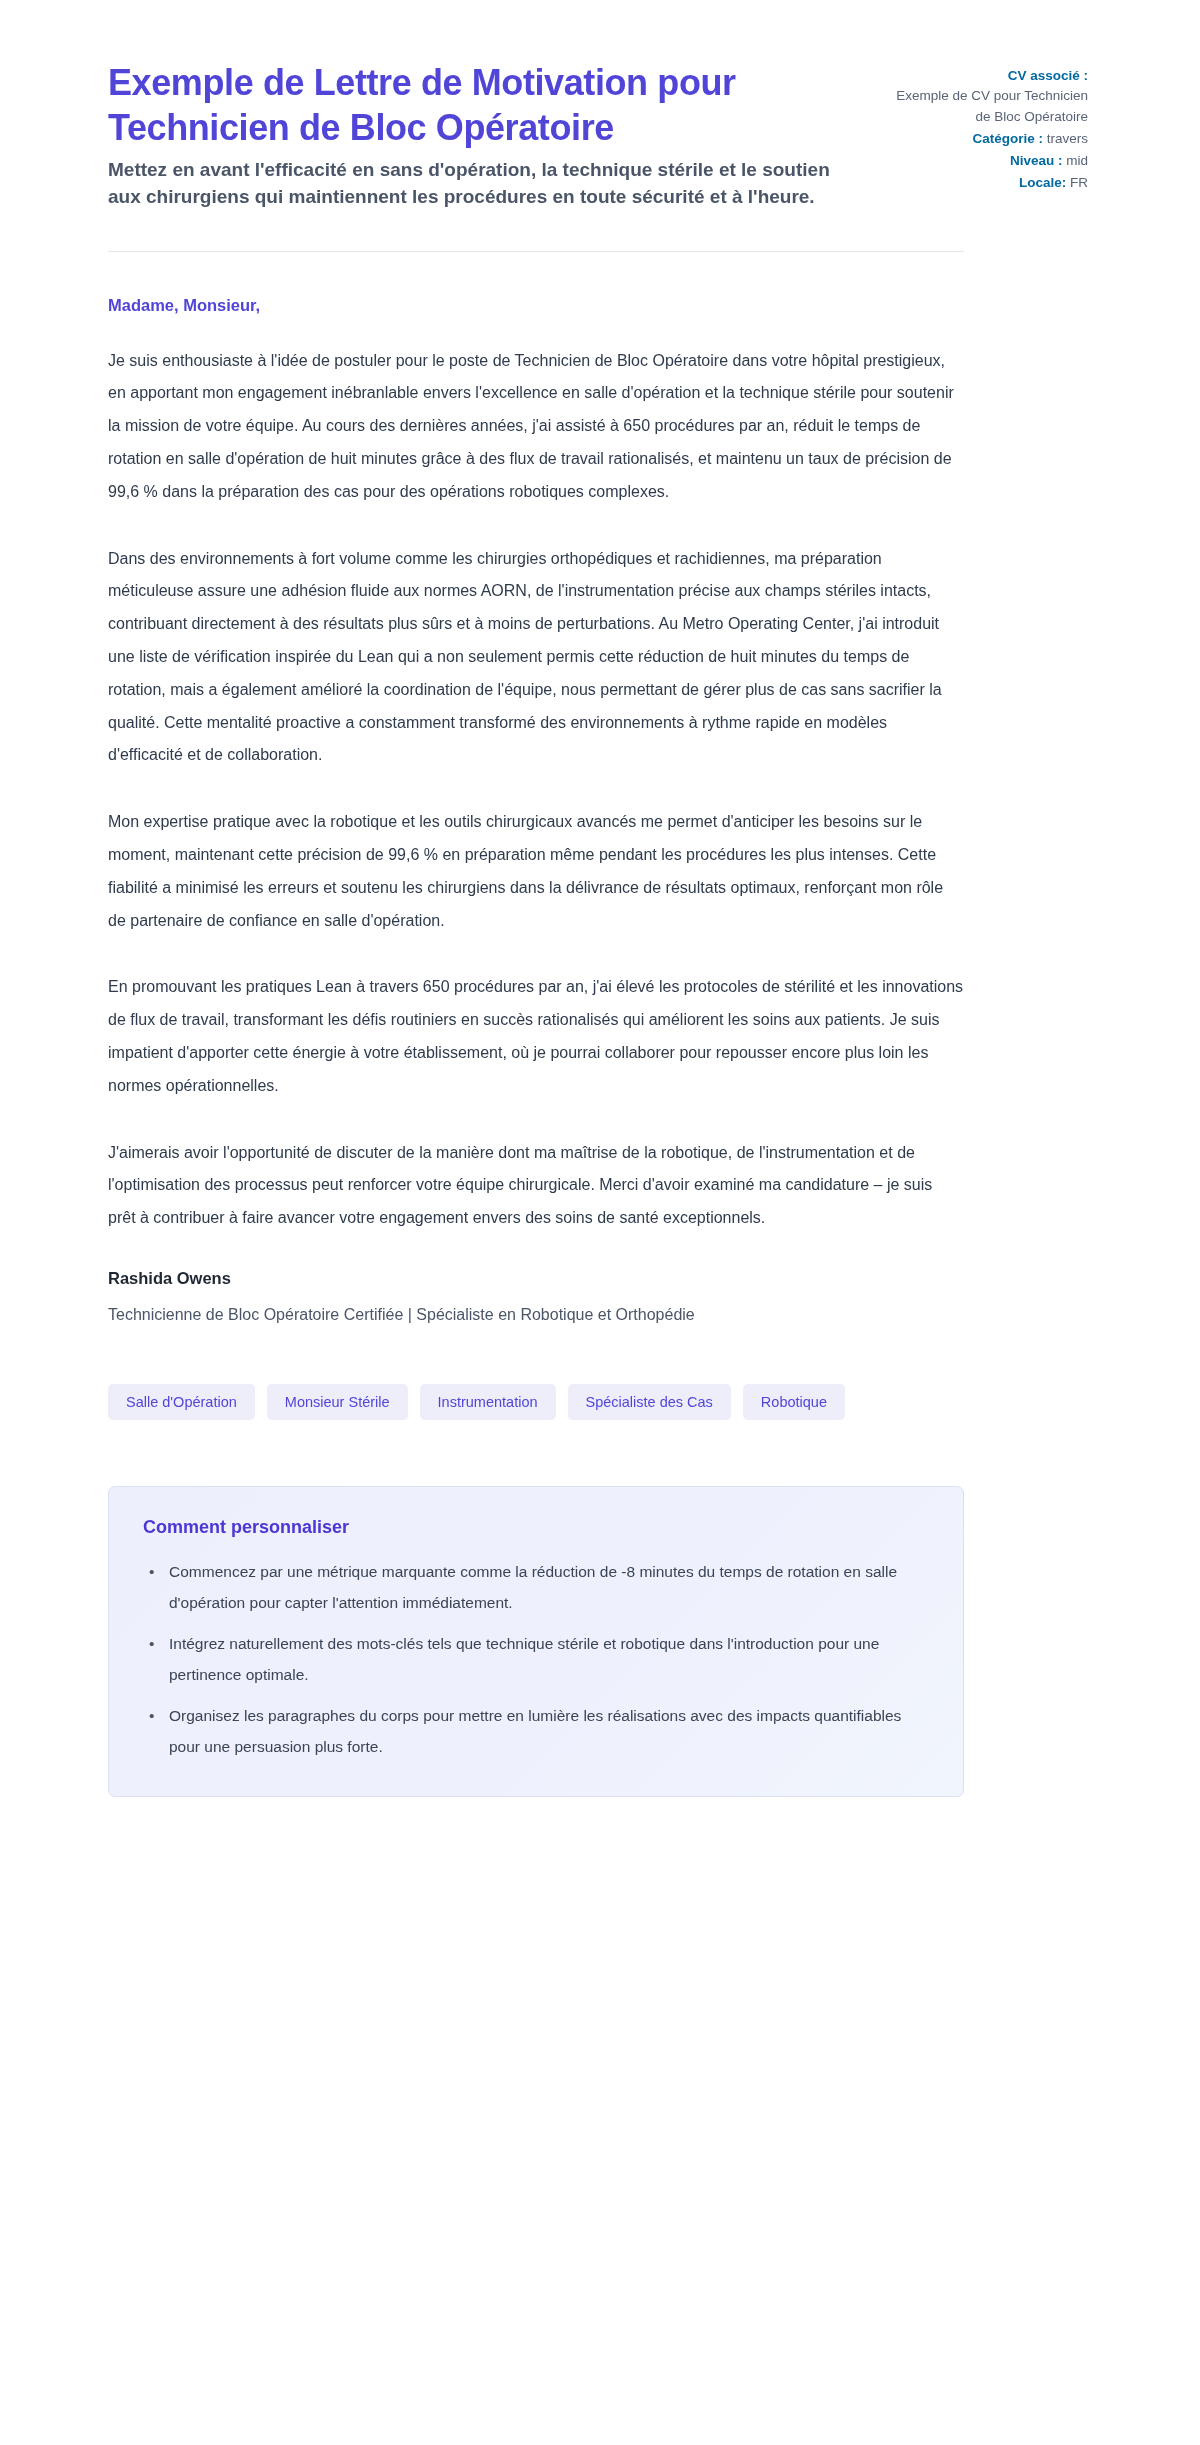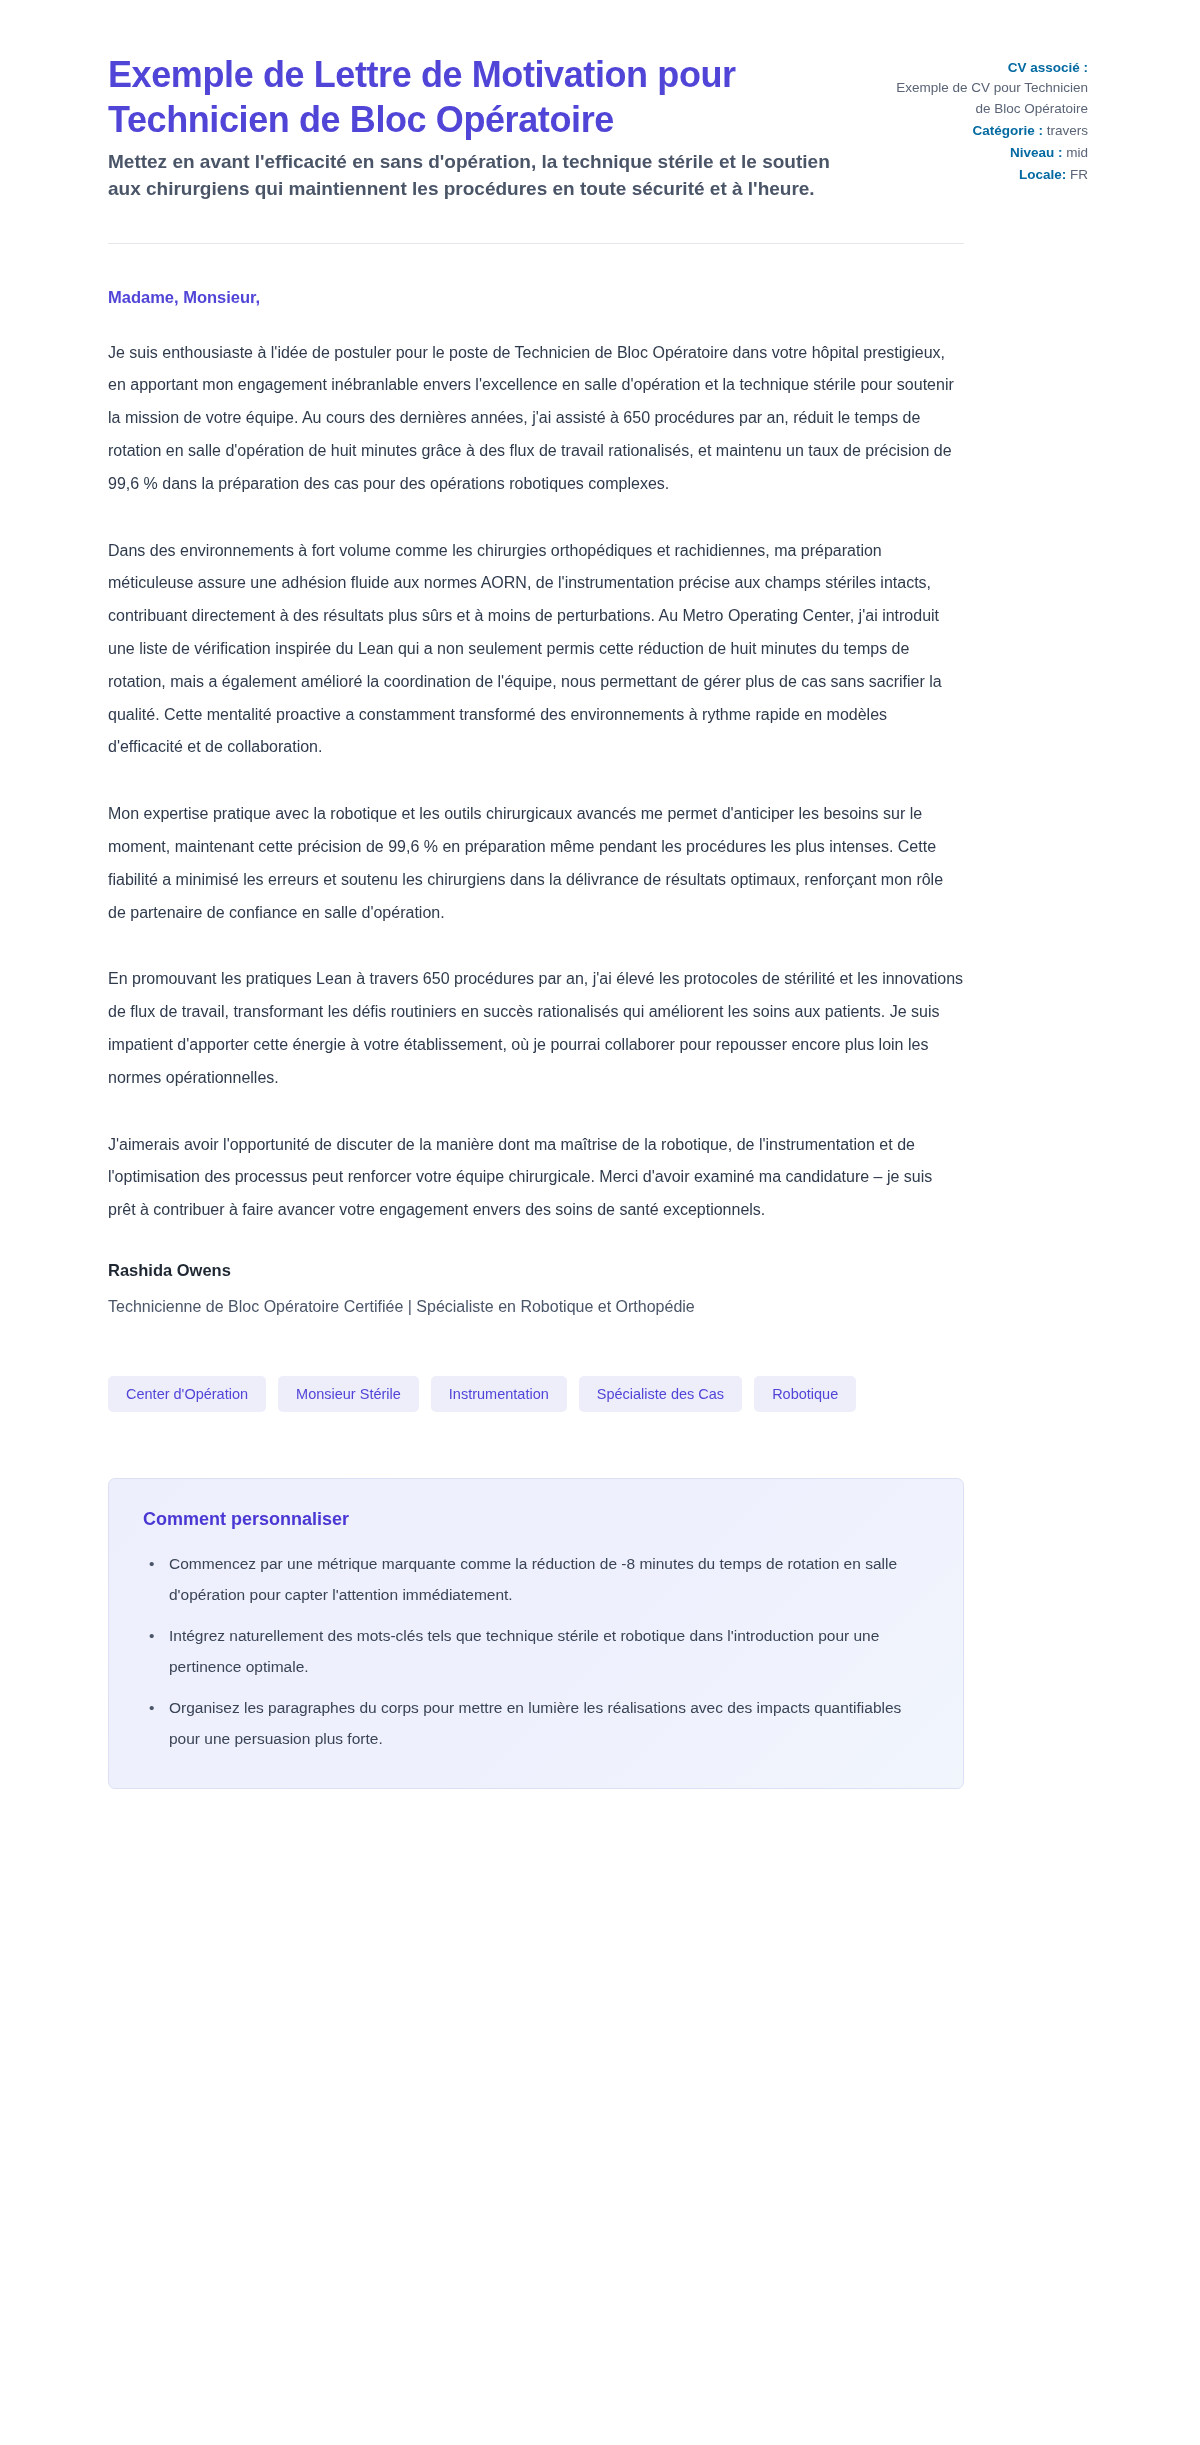"Exemple de Lettre de Motivation" .page { padding: 4px 108px -> 12px 108px }
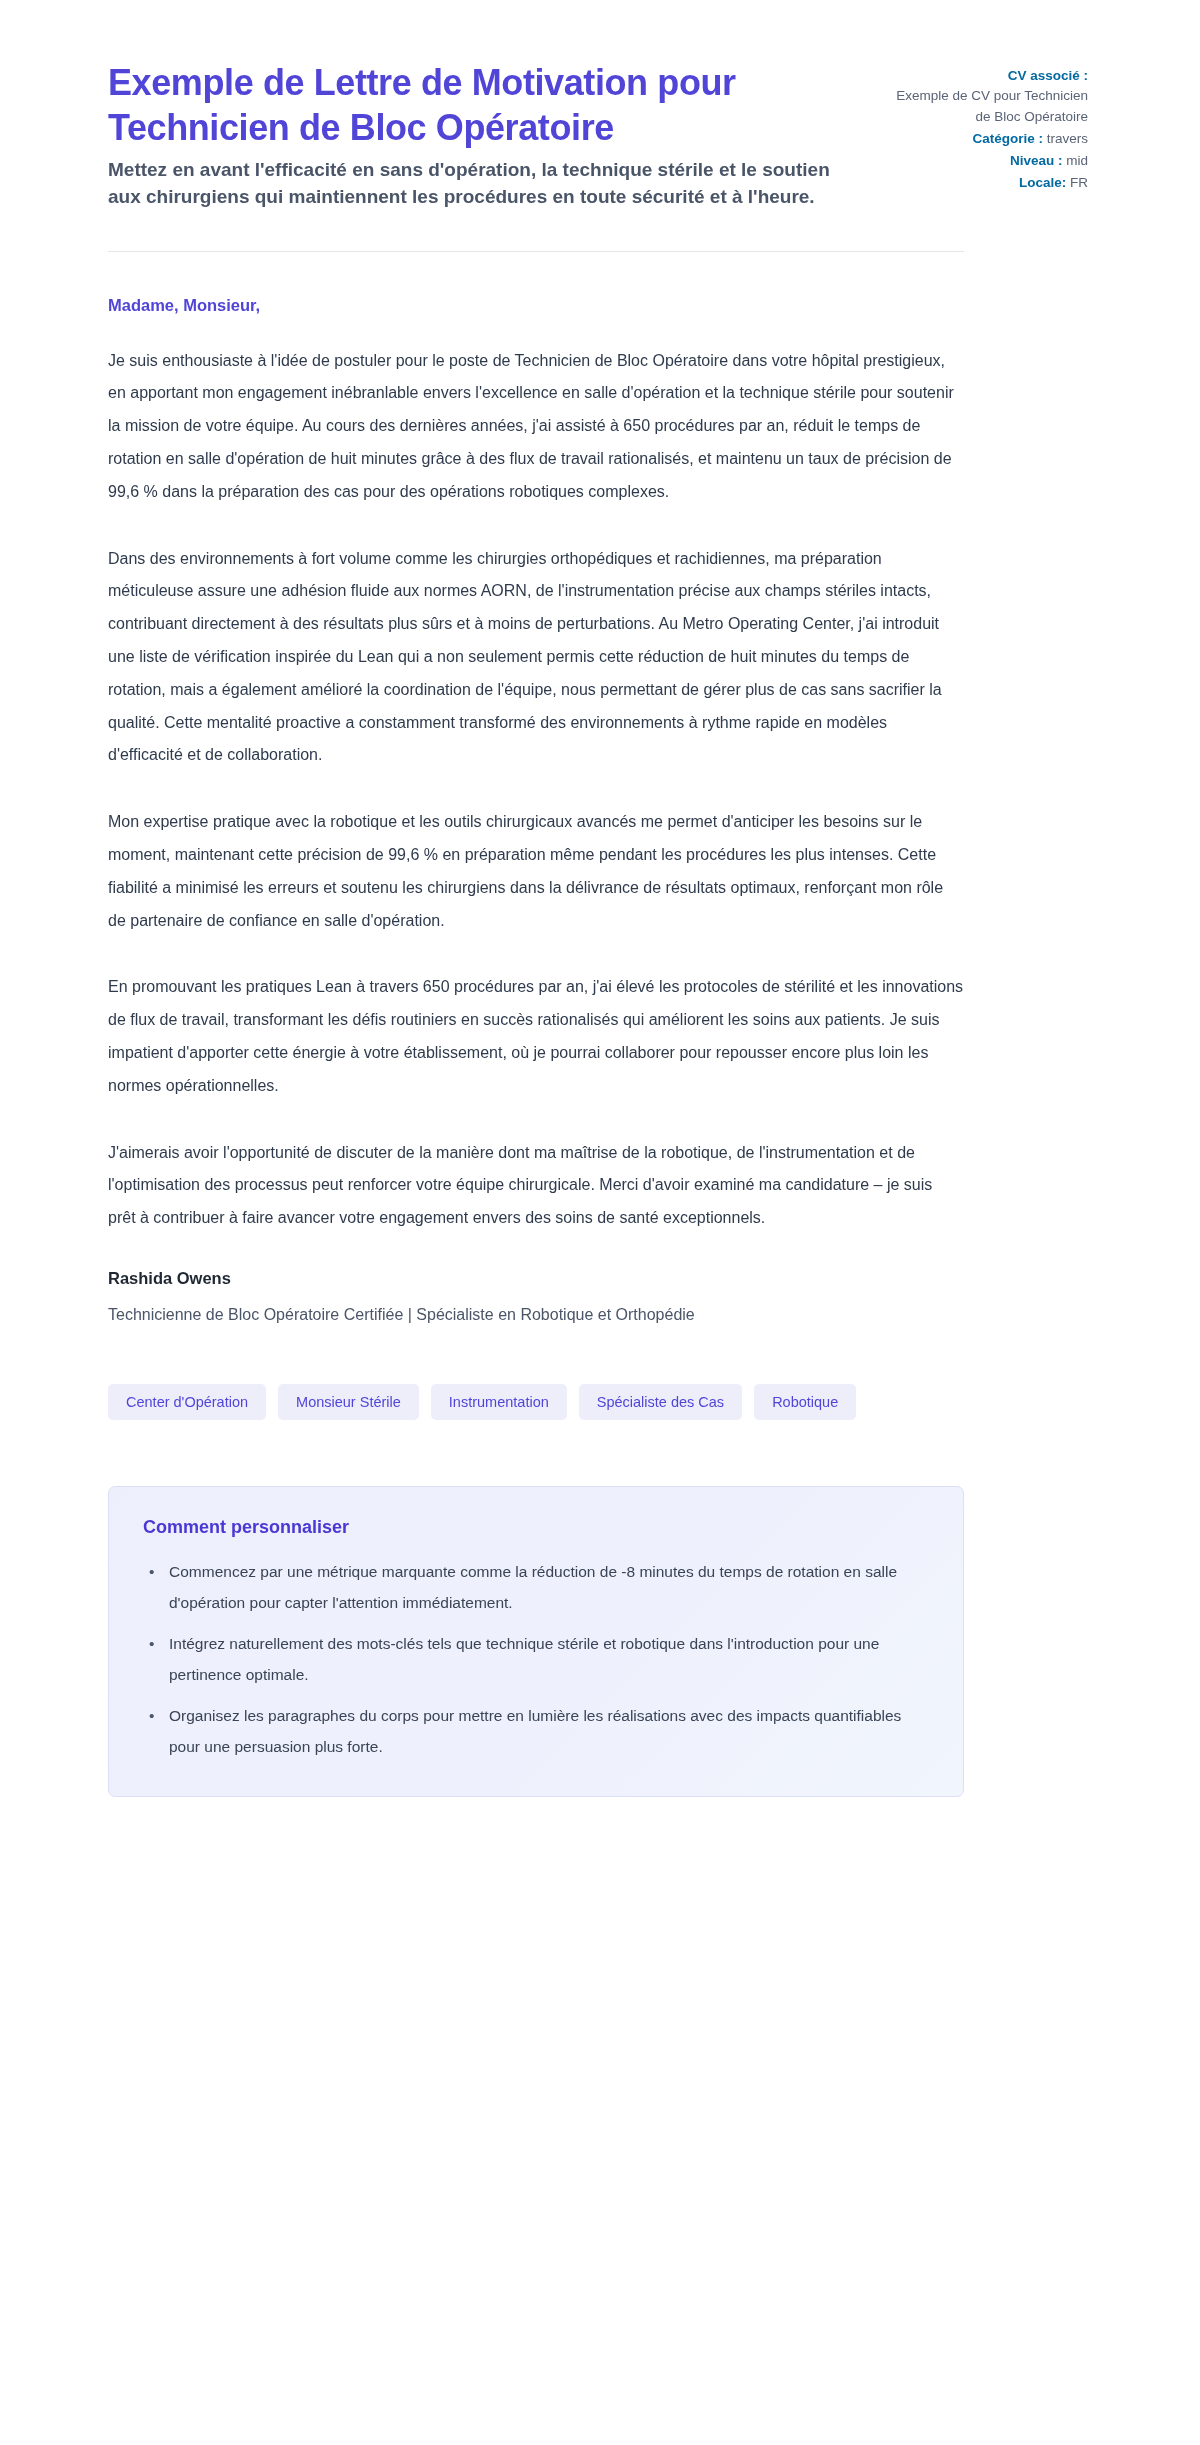"Center d'Opération" span.tag { text: Center -> Salle }
